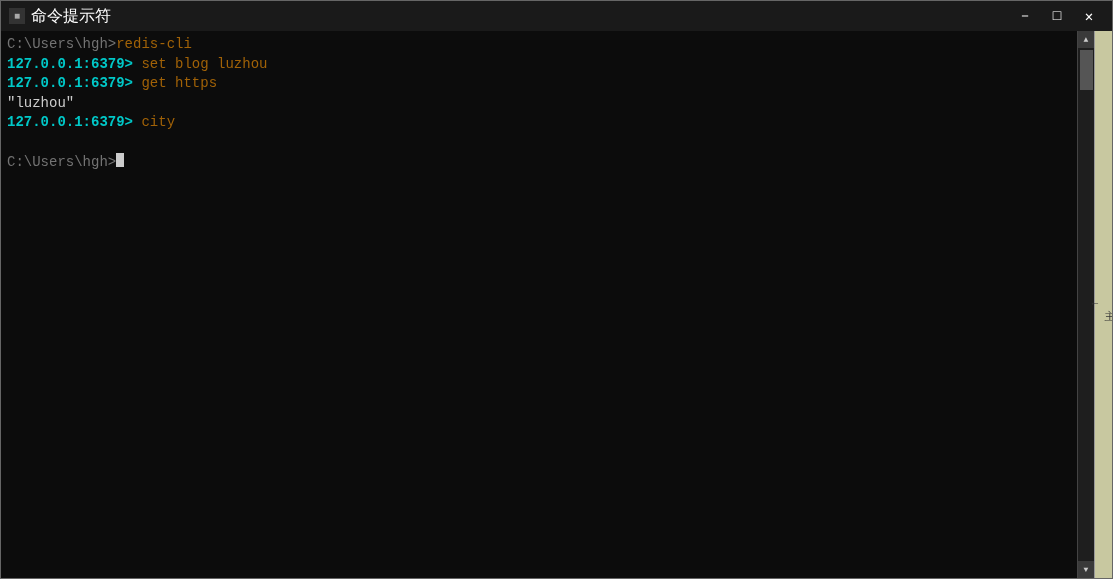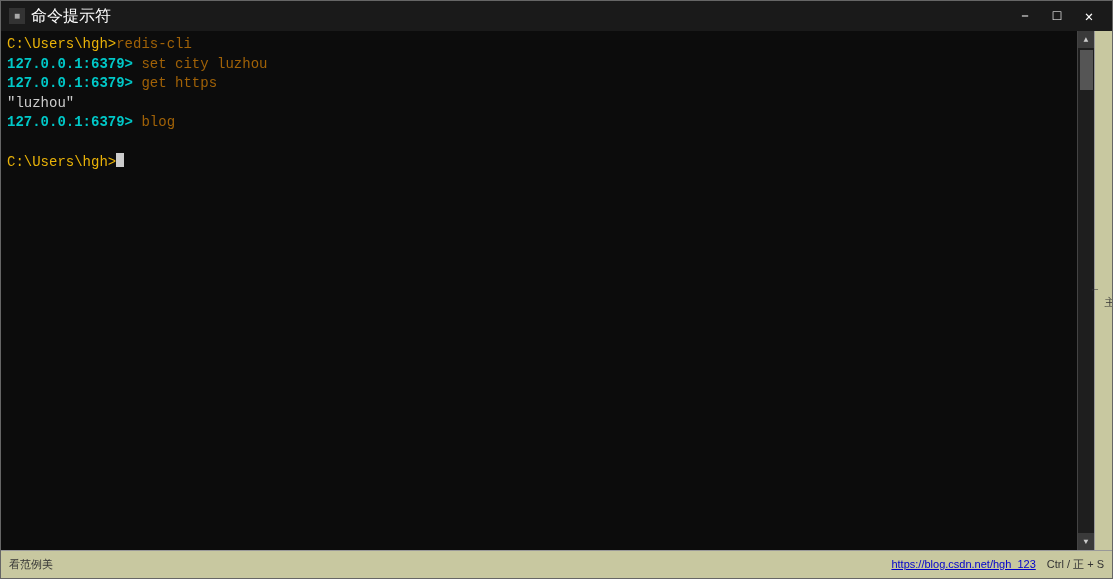"C:\Users\hgh>" .color-yellow { color: #eab308 -> #737373 }
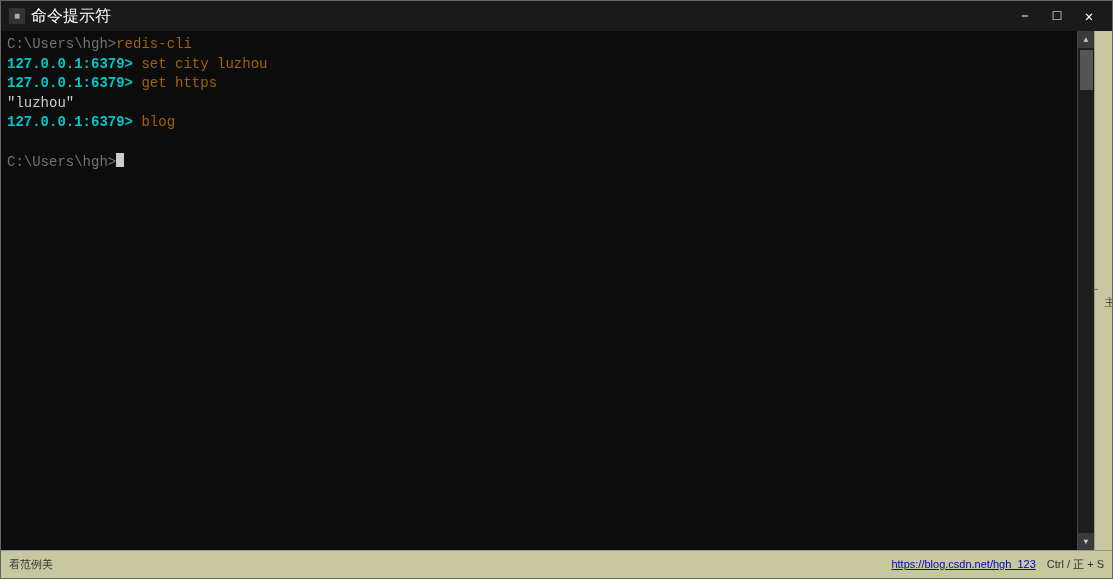"set city luzhou" span.color-white { text: city -> blog }
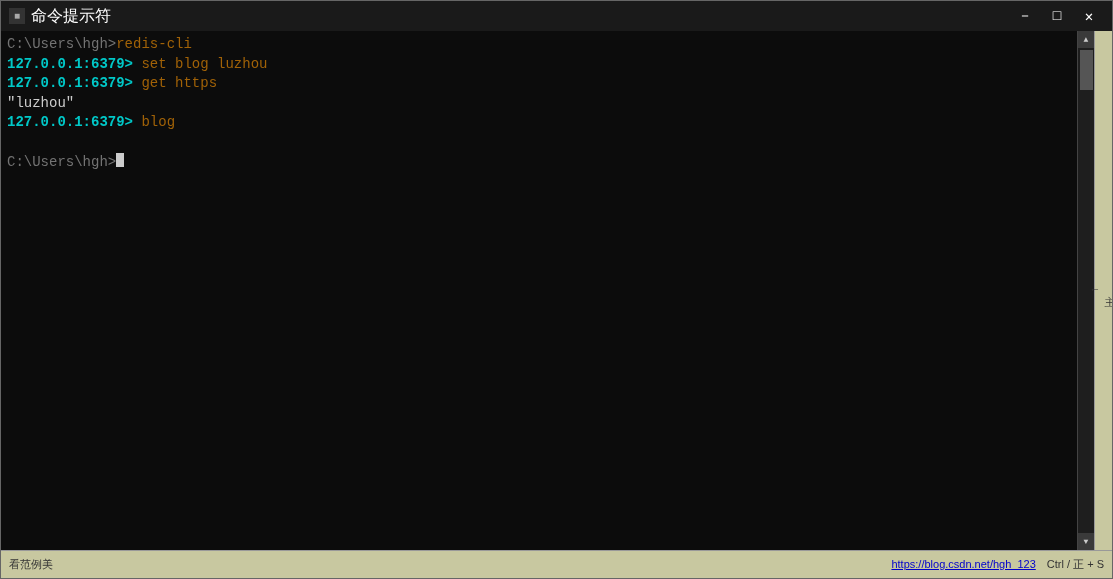"blog" span.color-white { text: blog -> city }
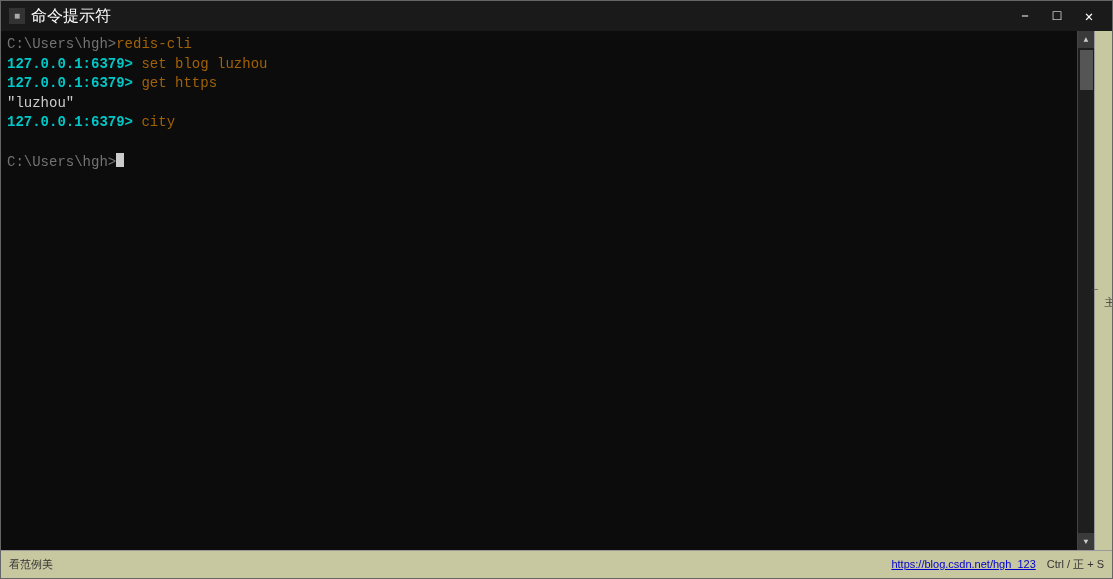"看范例美" div.bottom-bar { html: <div> <div> <span>看范例美</span> </div> <div> <span>https://blog.csdn.net/hgh_123</span> <span>Ctrl / 正 + S</span> </div> </div> -> none }
